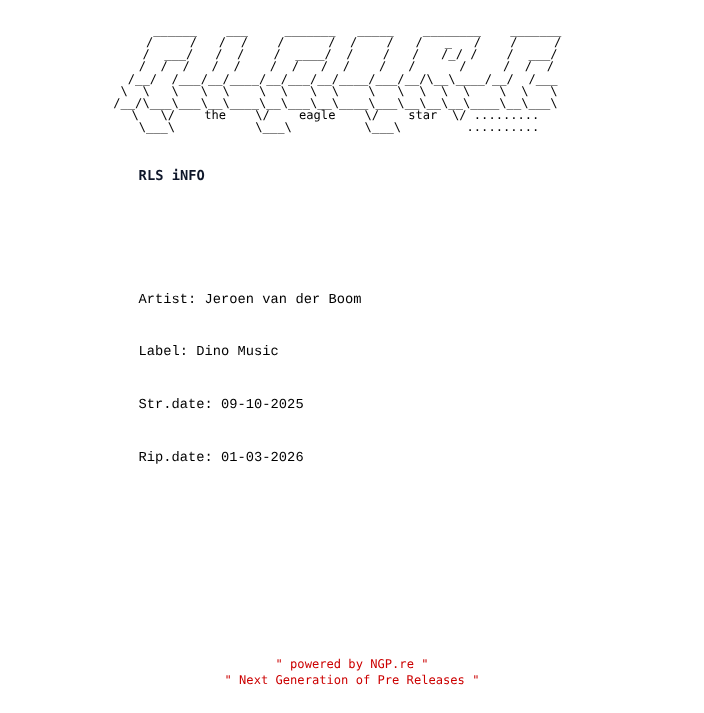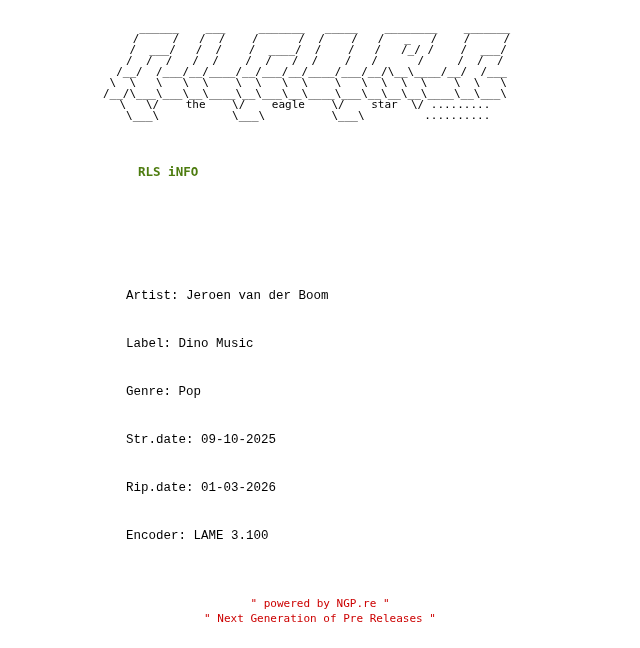"RLS iNFO" .section-head { color: #4d7c0f -> #0f172a; margin: 12px -> 0 }
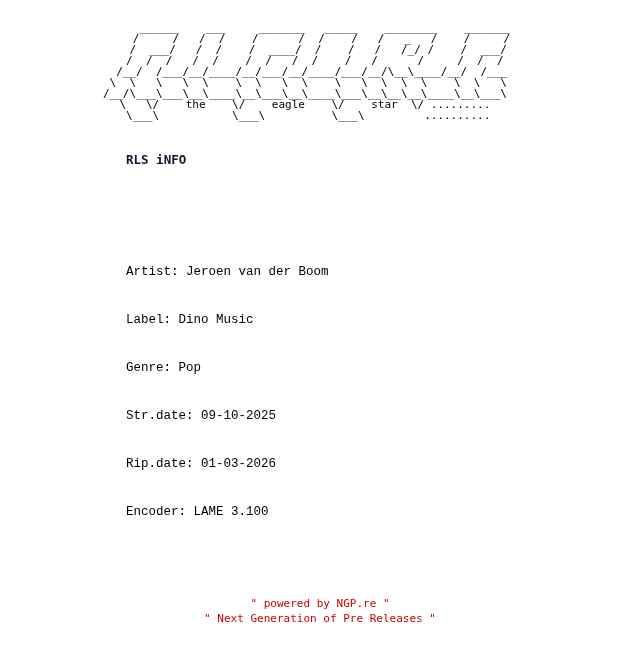"Genre: Pop" div.info-line { html: <div>Genre: Pop</div> -> none }
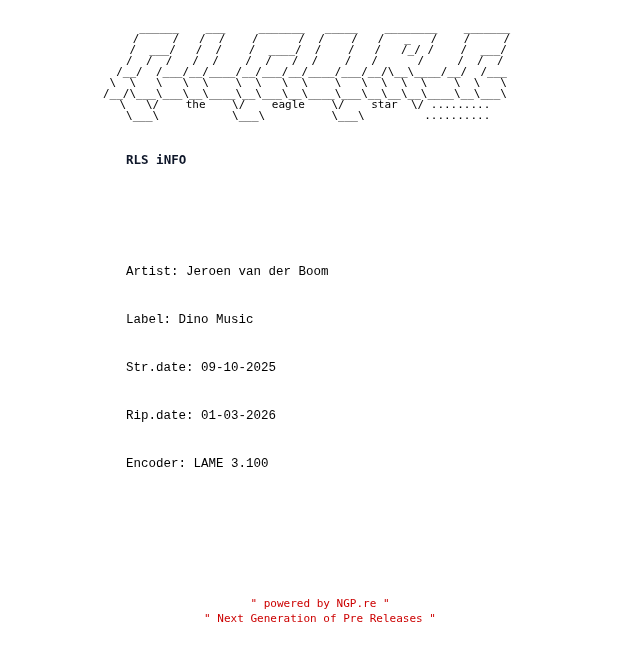"Encoder: LAME 3.100" div.info-line { html: <div>Encoder: LAME 3.100</div> -> none }
